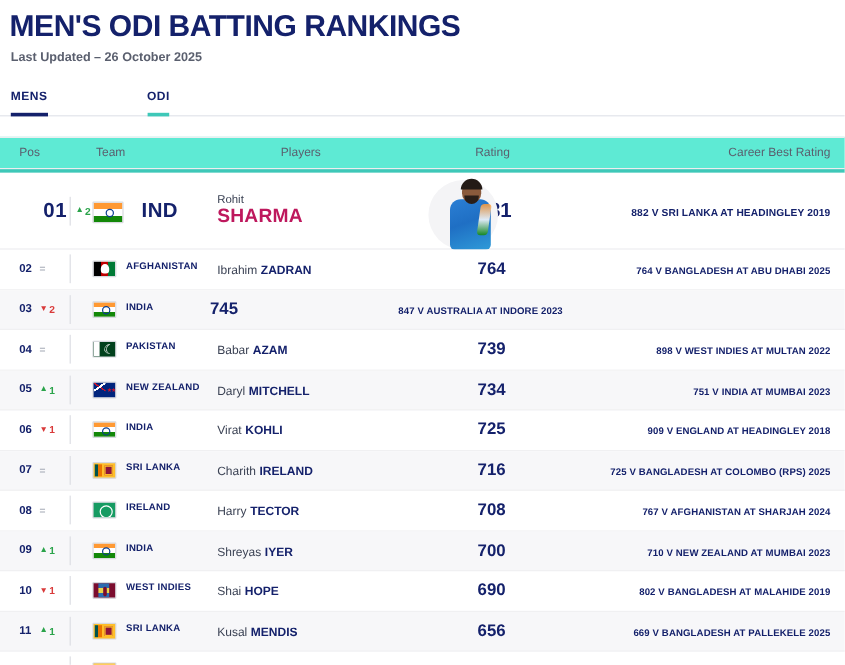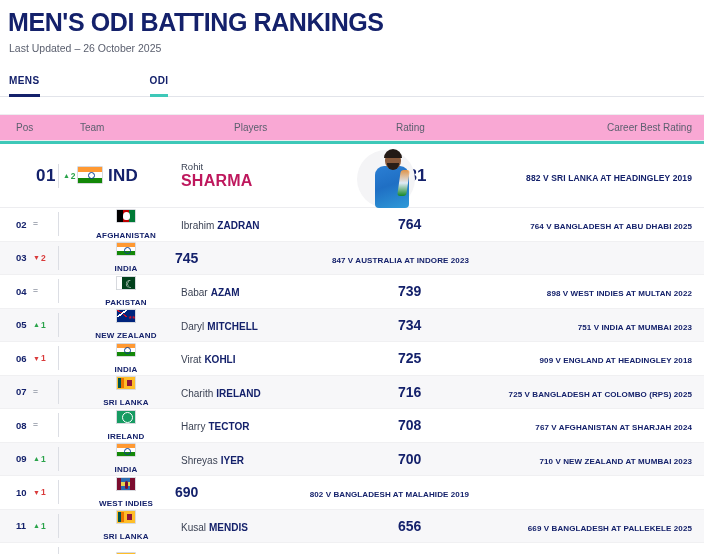"Last Updated – 26 October" .last-updated { font-weight: none -> bold }
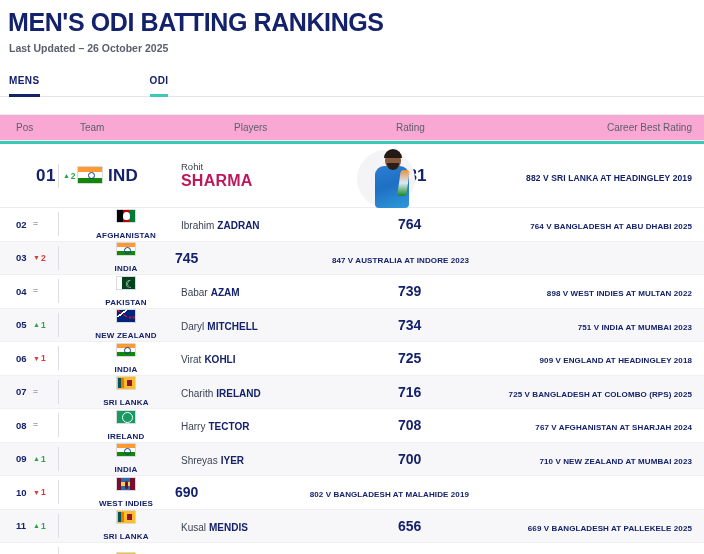"ODI" .tab-odi { margin-left: 110px -> 83px }
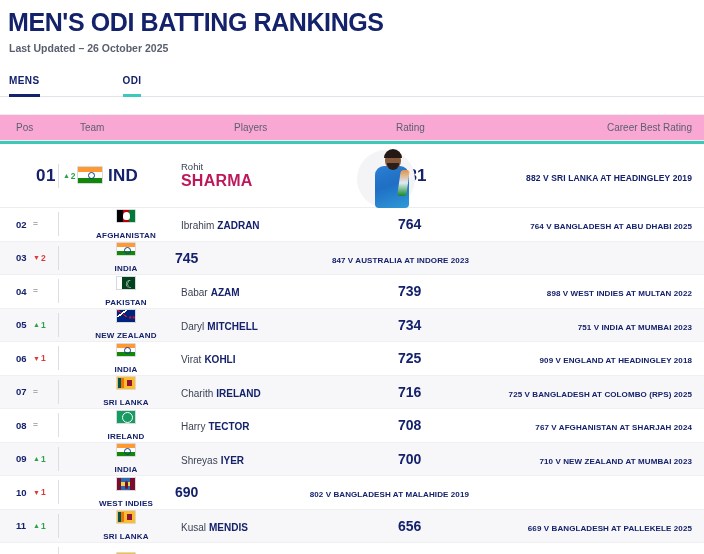"Pos" .thead { background: #f9a8d4 -> #5eead4 }
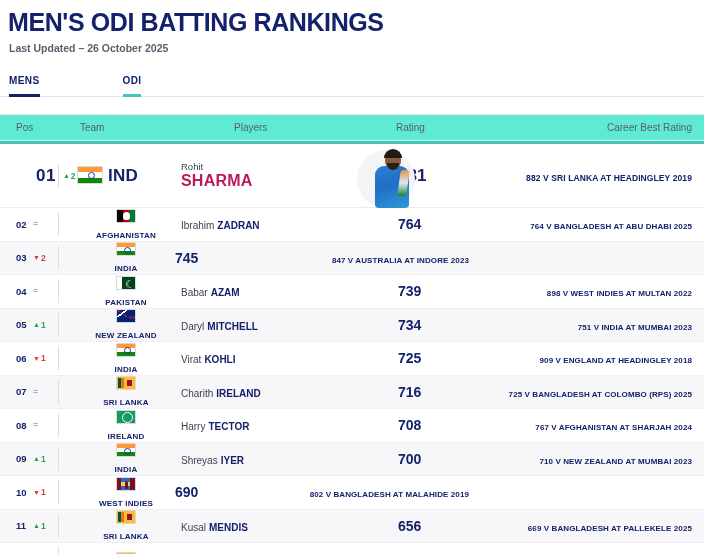"IND" .row-featured .col-team { align-items: flex-start -> flex-end; gap: 5px -> 15px }
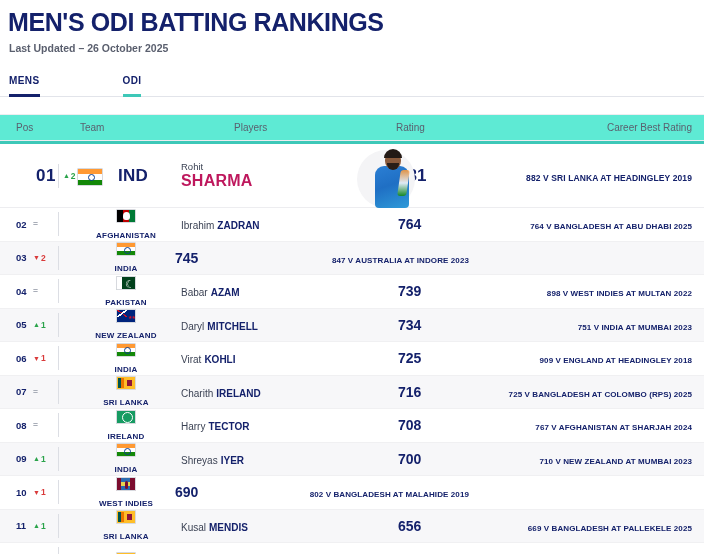"AFGHANISTAN" .row .col-team { align-items: center -> none; flex-direction: column -> none }
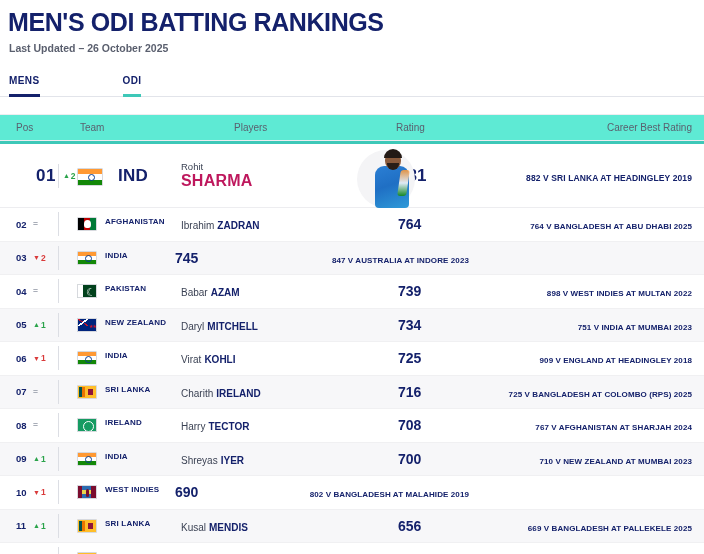"Shai HOPE" div.col-player { html: none -> <div><span>Shai<b>HOPE</b></span></div> }
